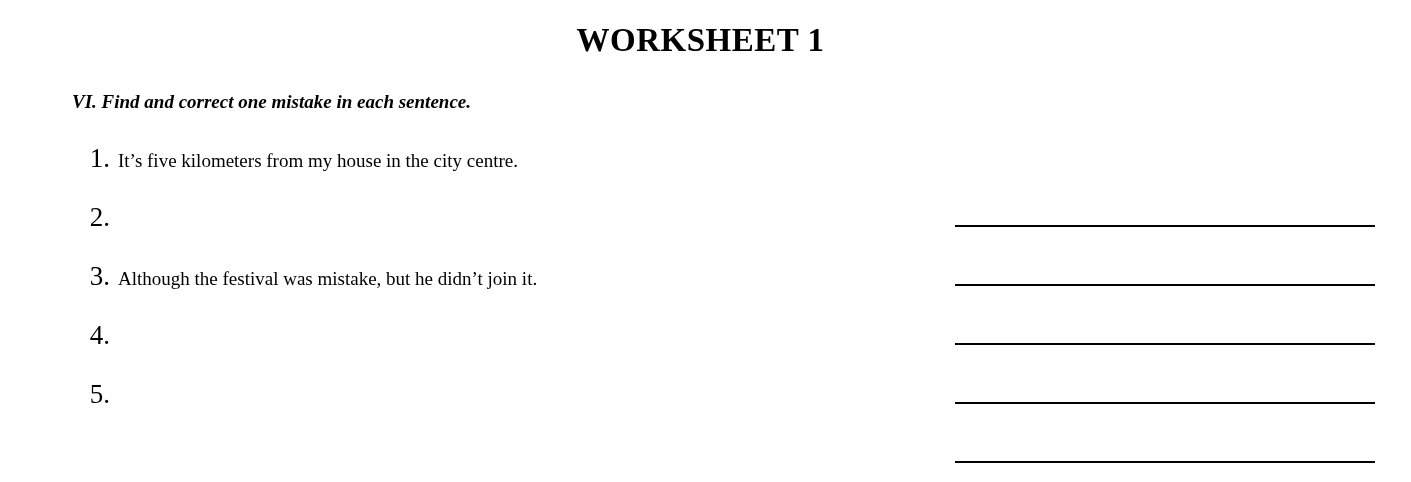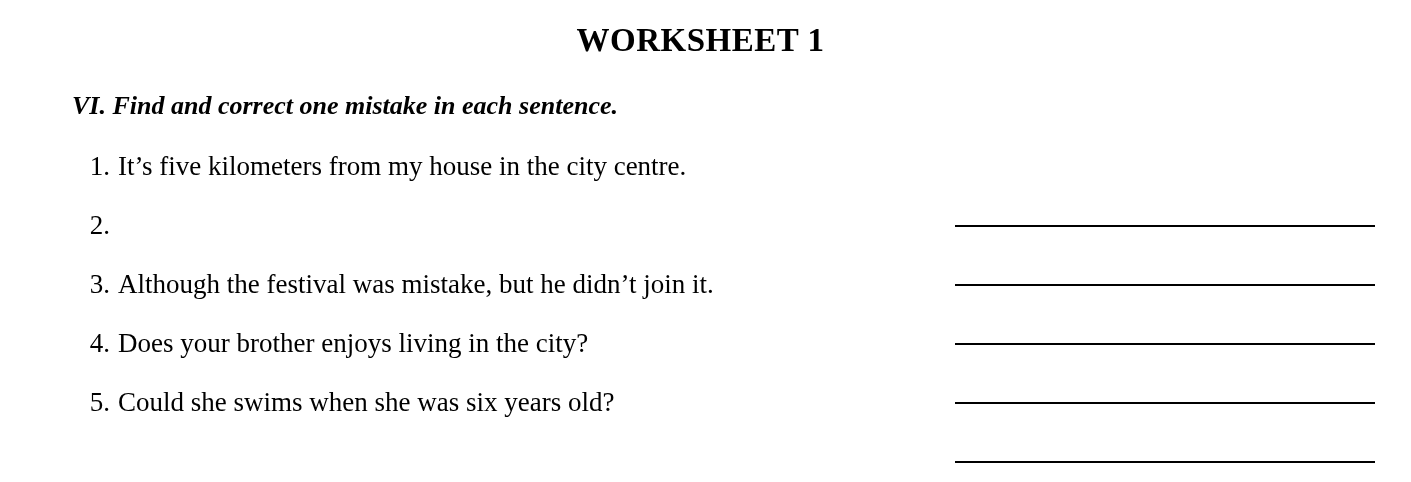"VI. Find and correct one" .instruction { font-size: 26px -> 19px }
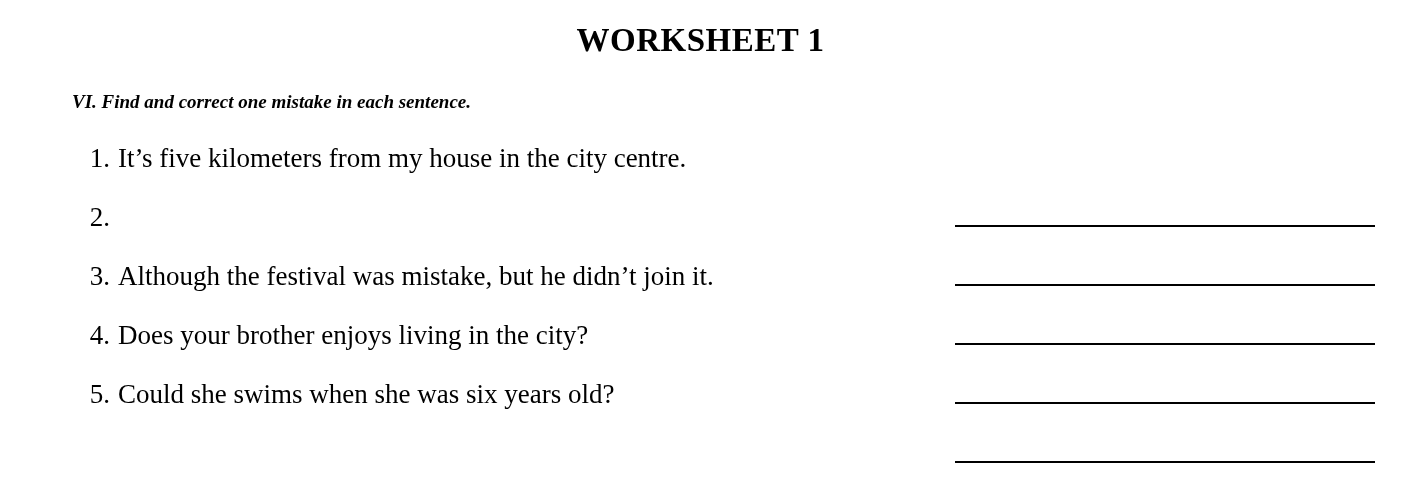"It’s five kilometers from my" .item-text { font-size: 27px -> 19px }
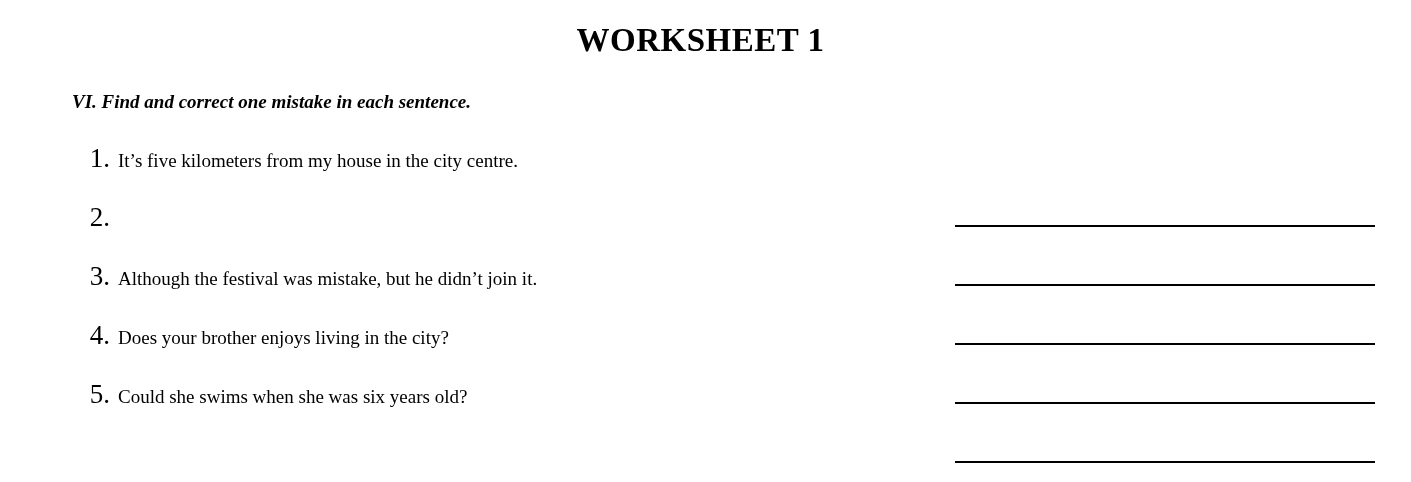"Does your brother enjoys living" span.item-text { html: <span>Does your brother enjoys living in the city?</span> -> none }
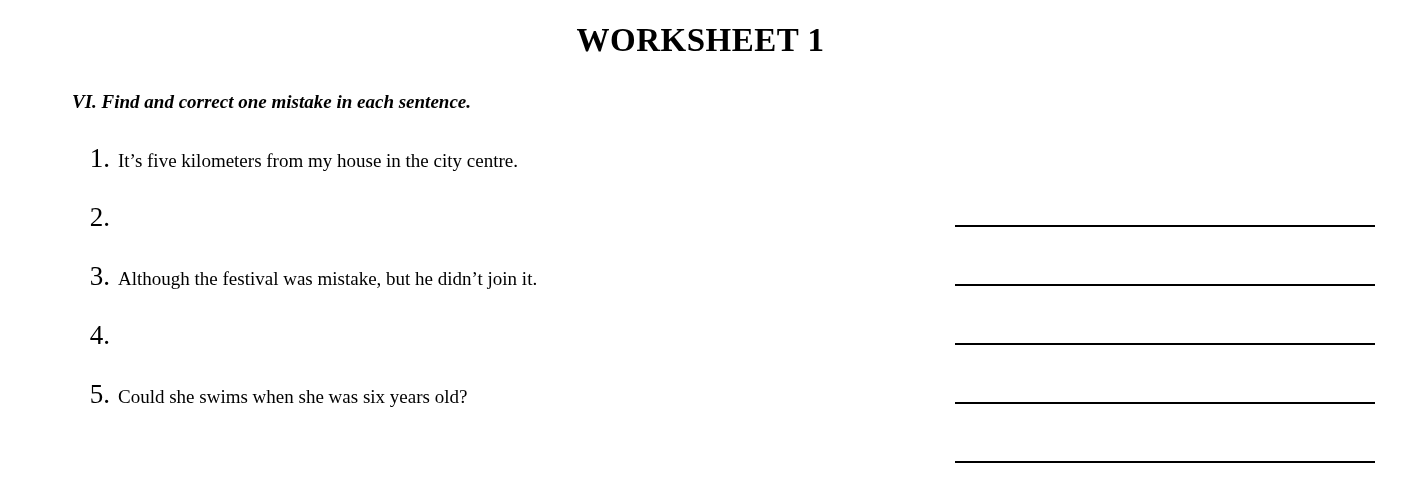"Could she swims when she" span.item-text { html: <span>Could she swims when she was six years old?</span> -> none }
